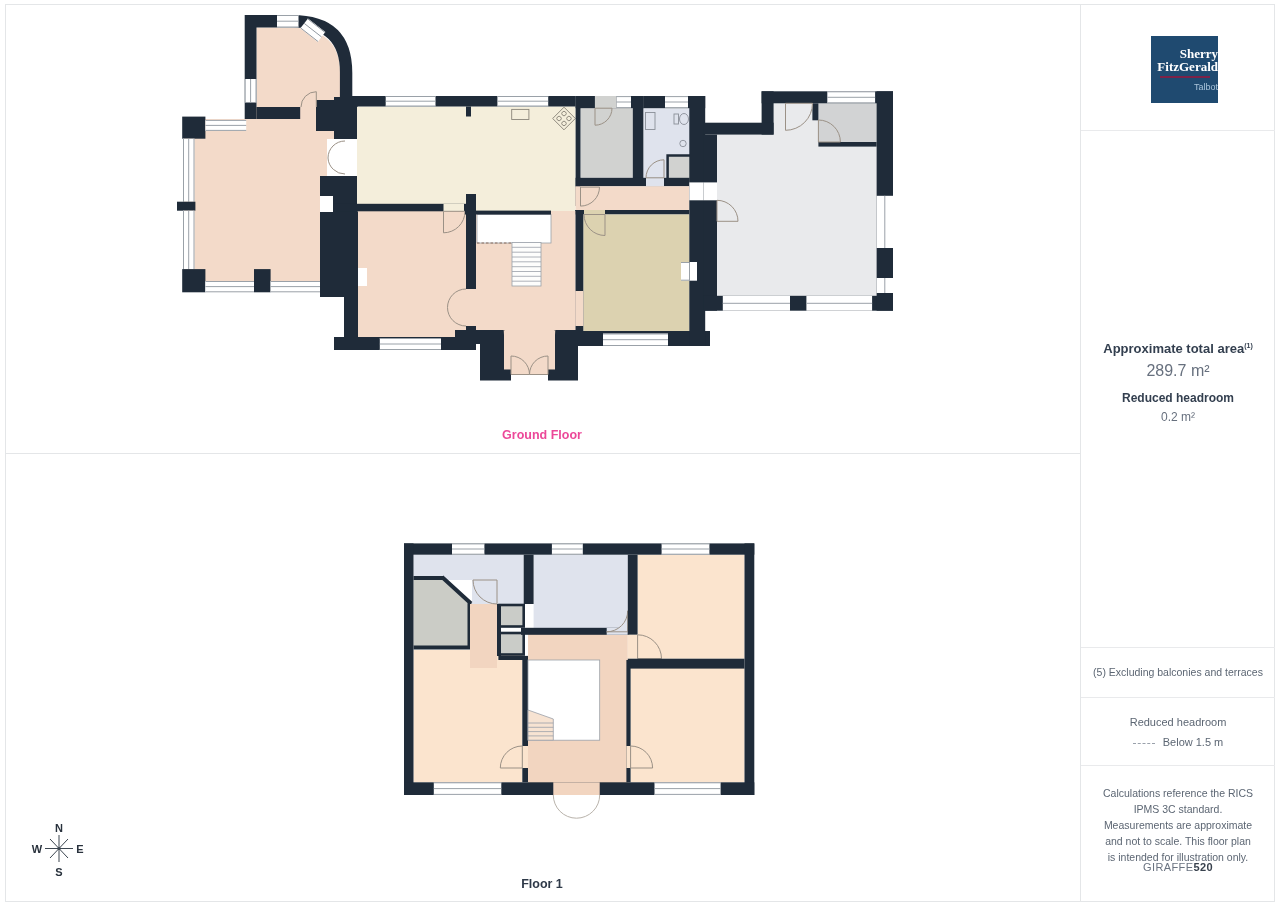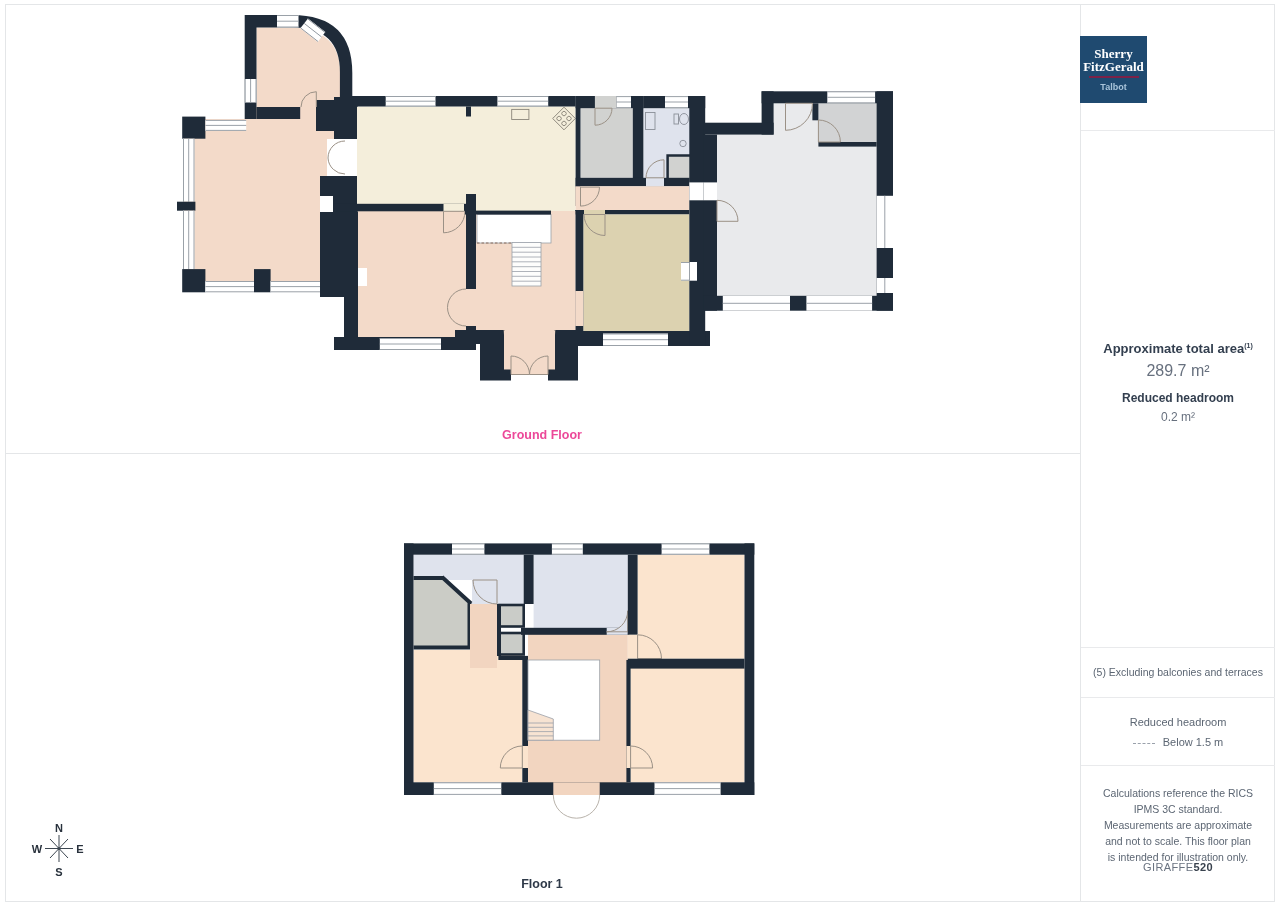"Sherry" div.abs { left: 1080px -> 1151px; text-align: center -> right }
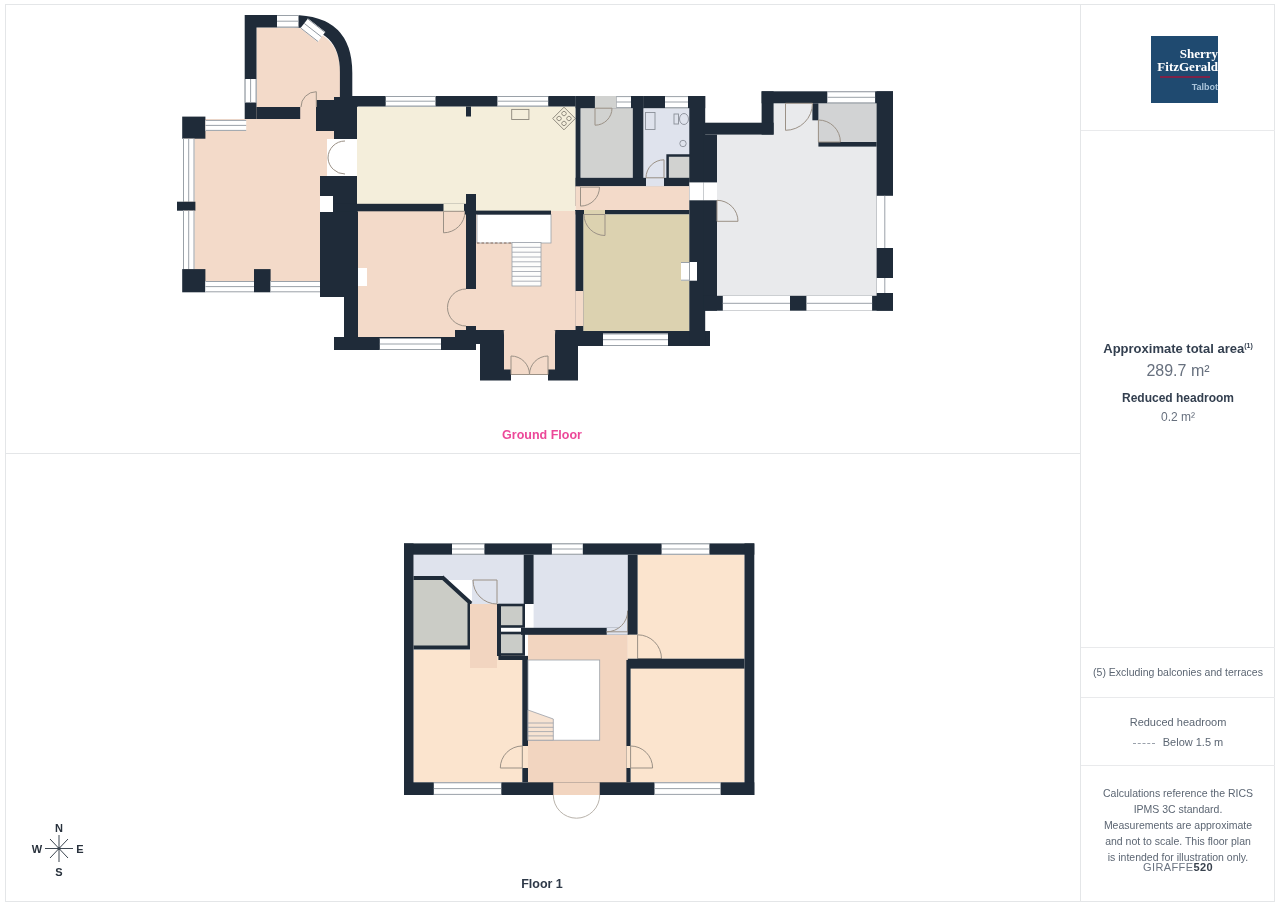"Talbot" div { font-weight: bold -> none }
